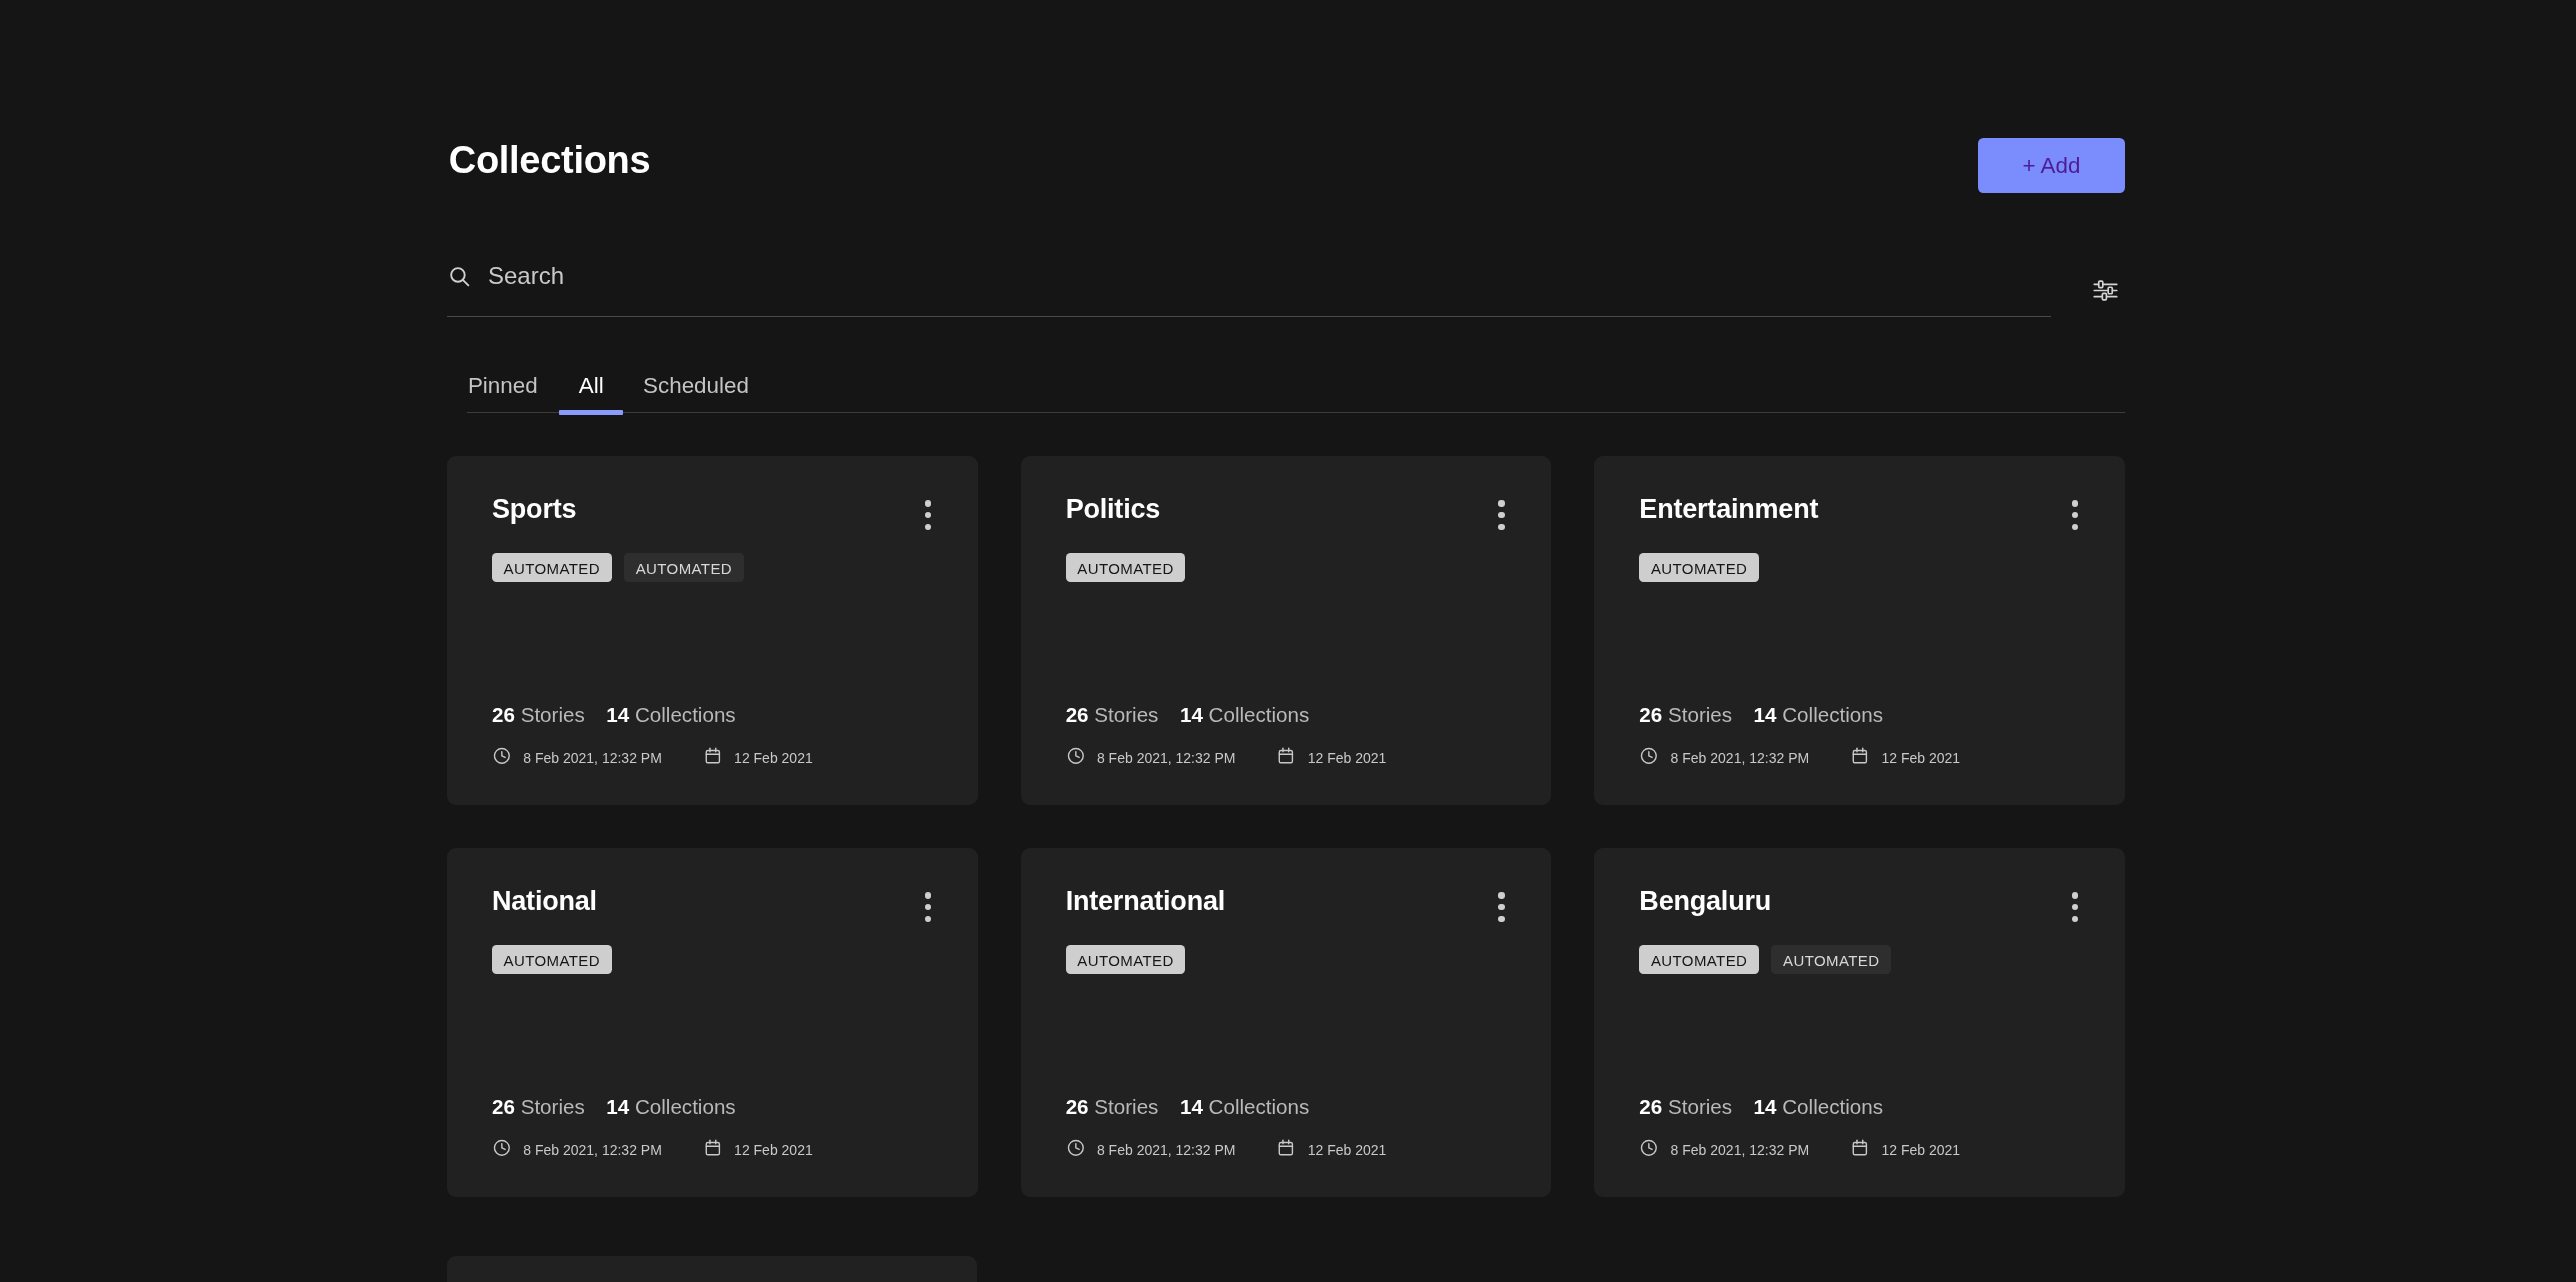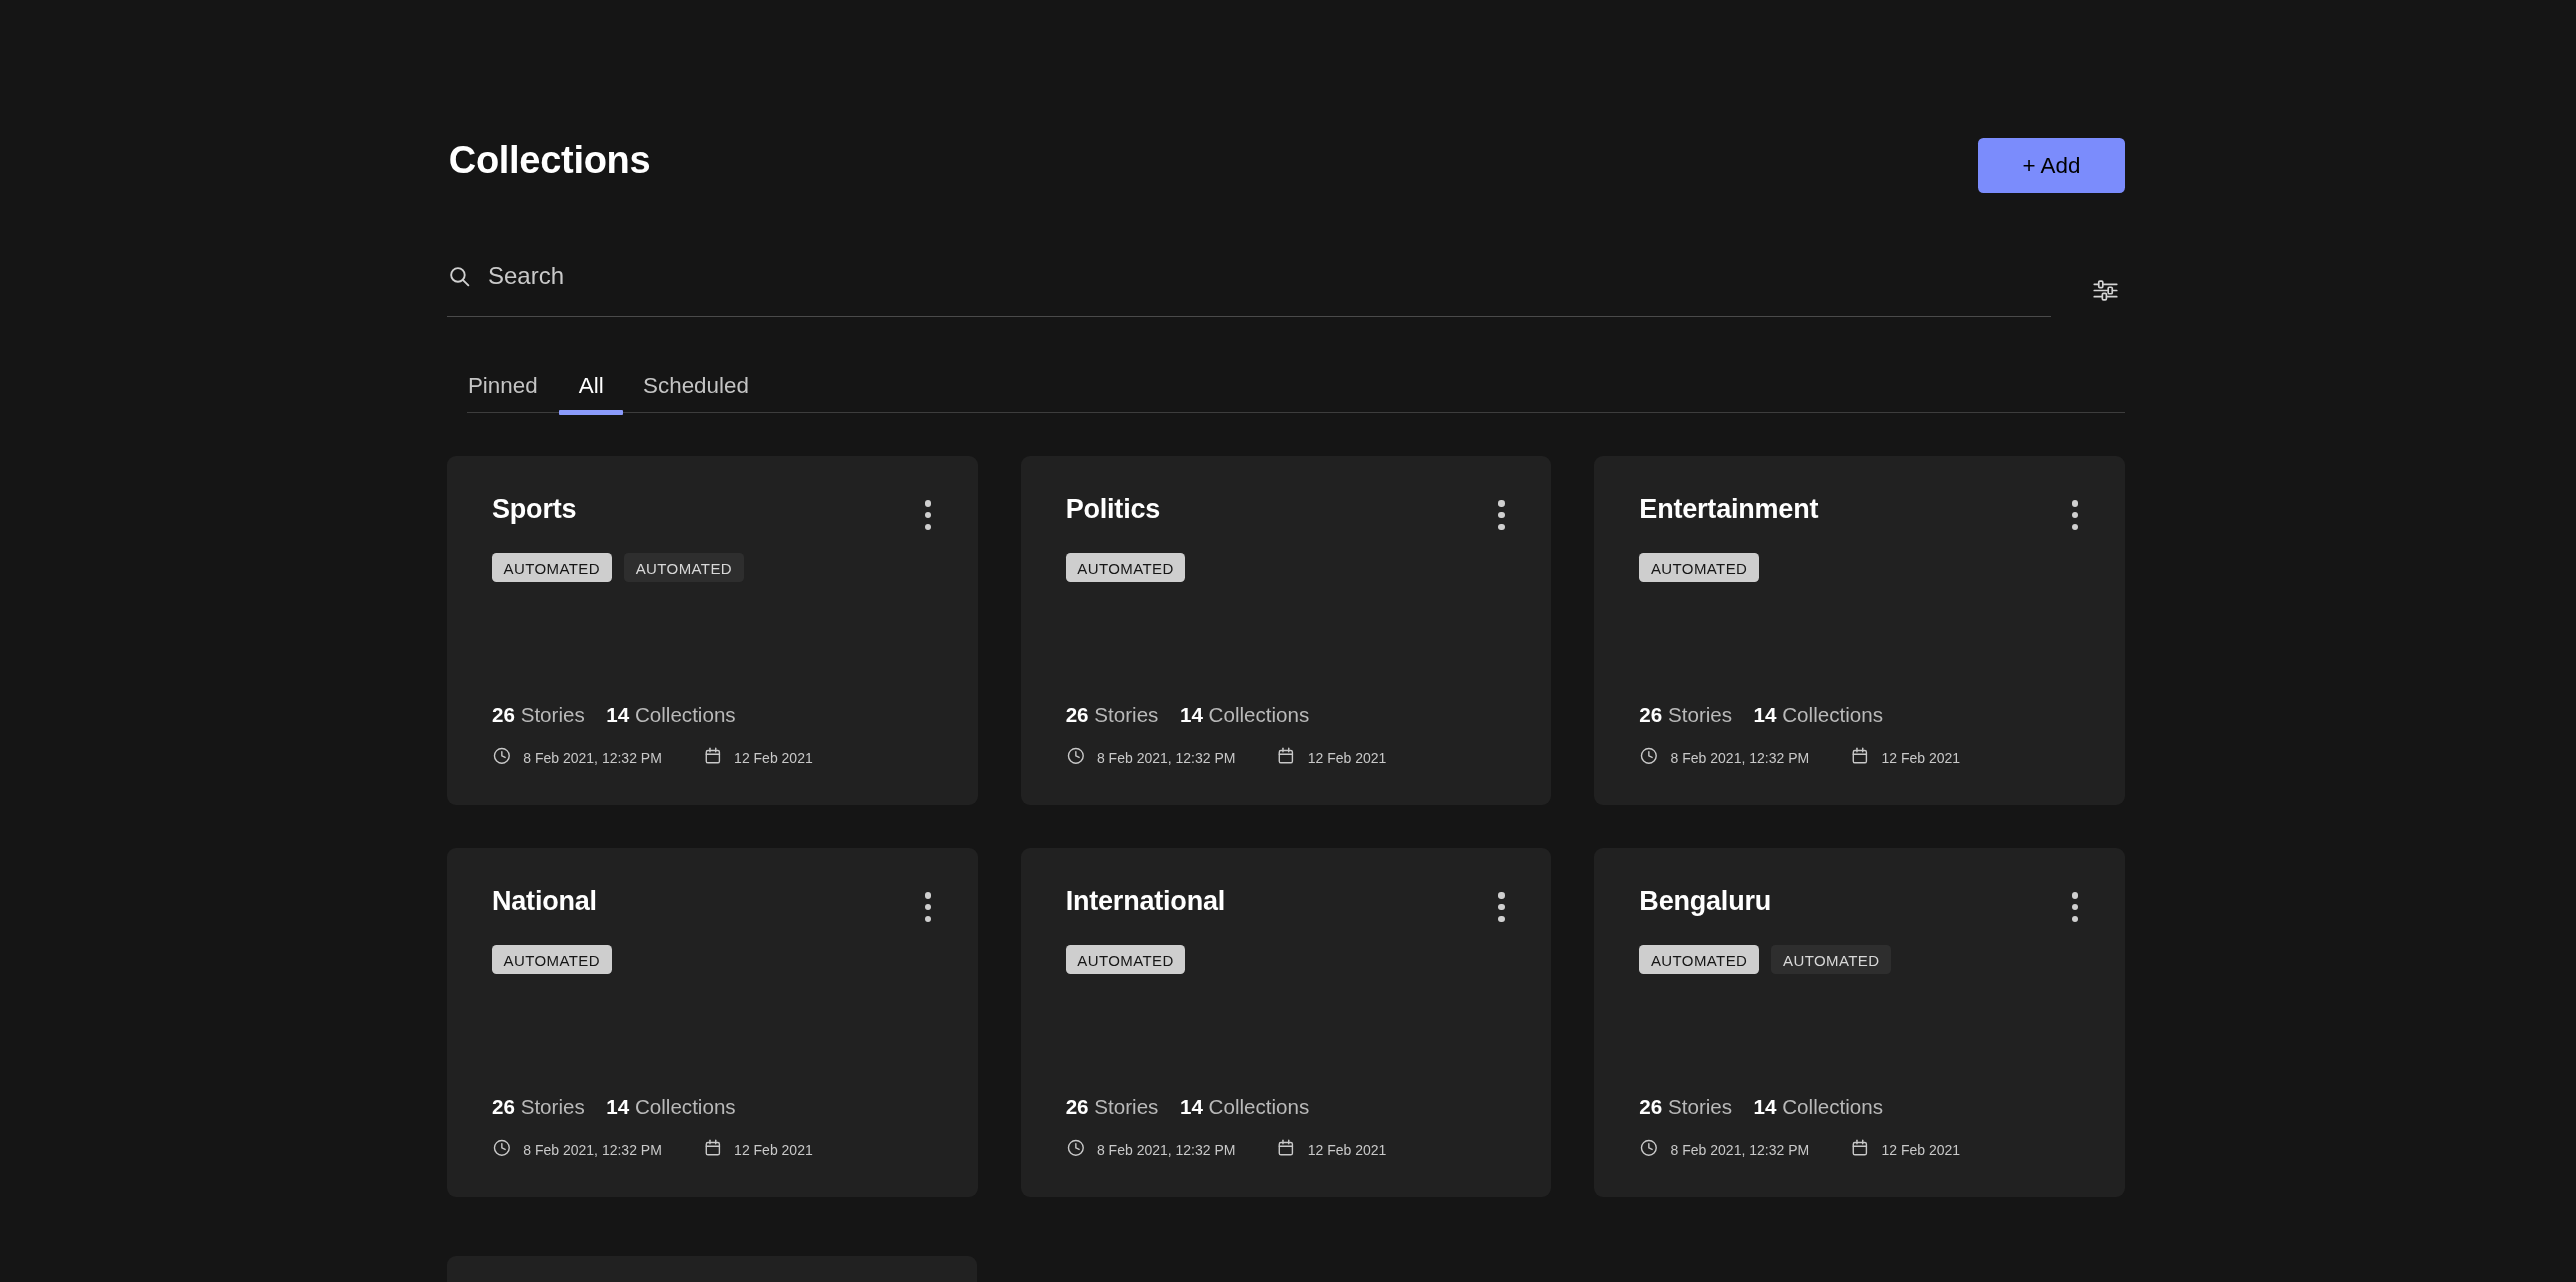"+ Add" .add-button { color: #000000 -> #4c1d95 }
